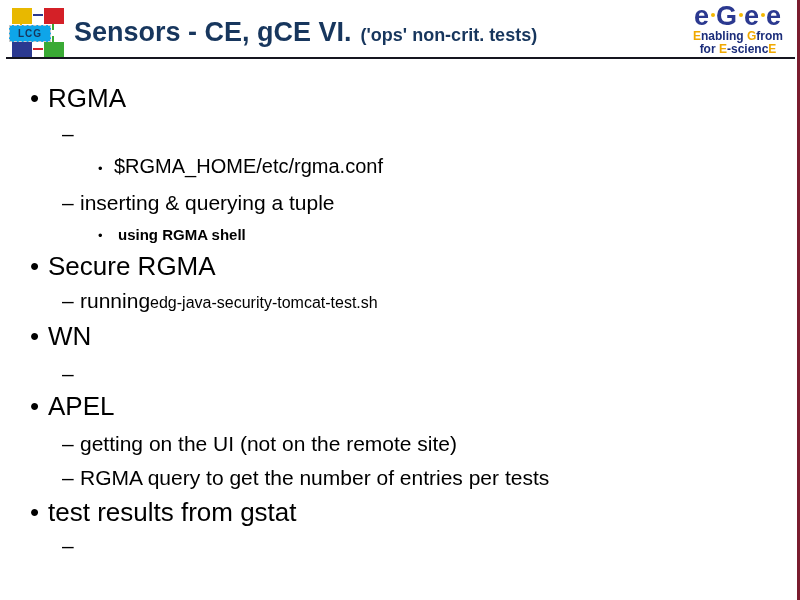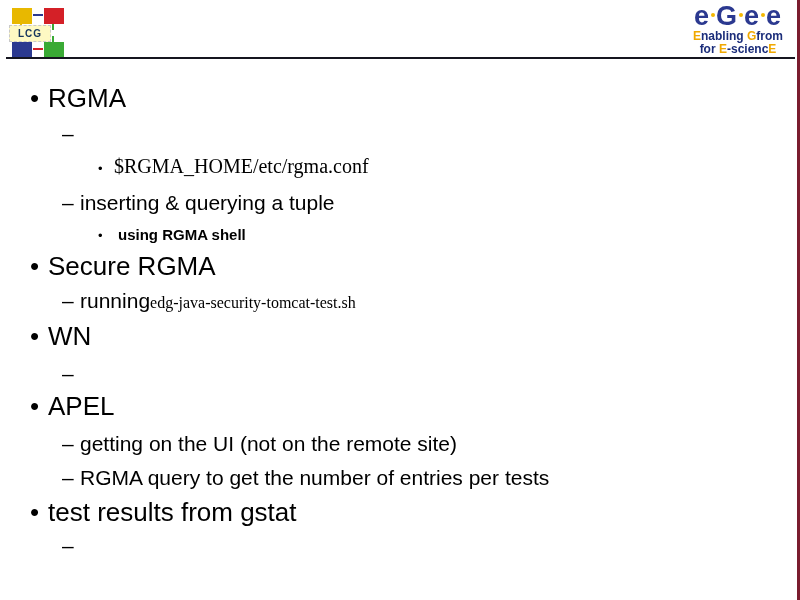"LCG" .lcg-label { background: #fef9c3 -> #0ea5e9 }
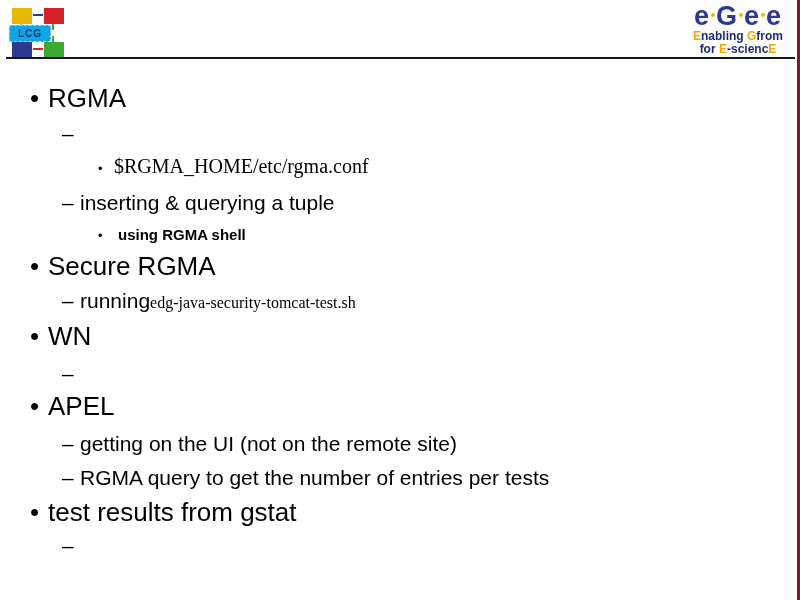"Sensors - CE, gCE VI." h1.title { html: none -> <h1><span>Sensors - CE, gCE VI.</span><span>('ops' non-crit. tests)</span></h1> }
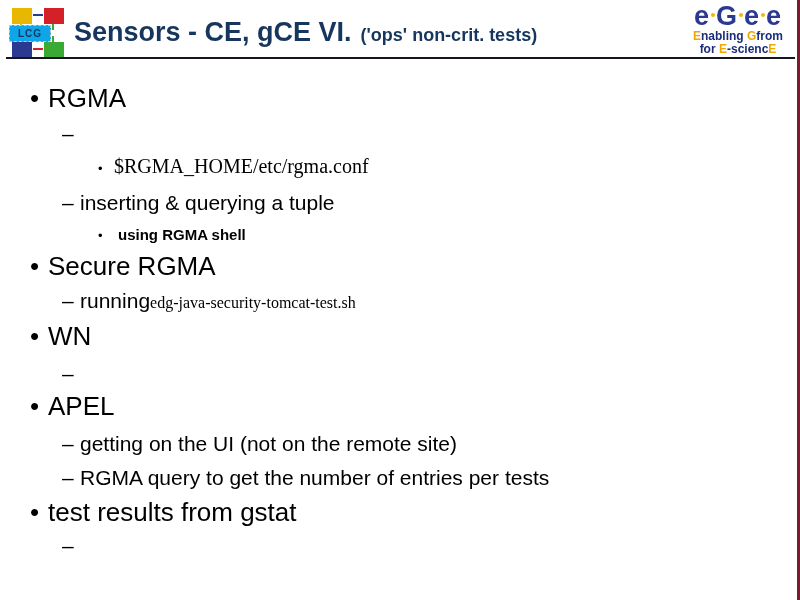"$RGMA_HOME/etc/rgma.conf" .code { font-family: Liberation Serif, serif -> Liberation Sans, sans-serif }
